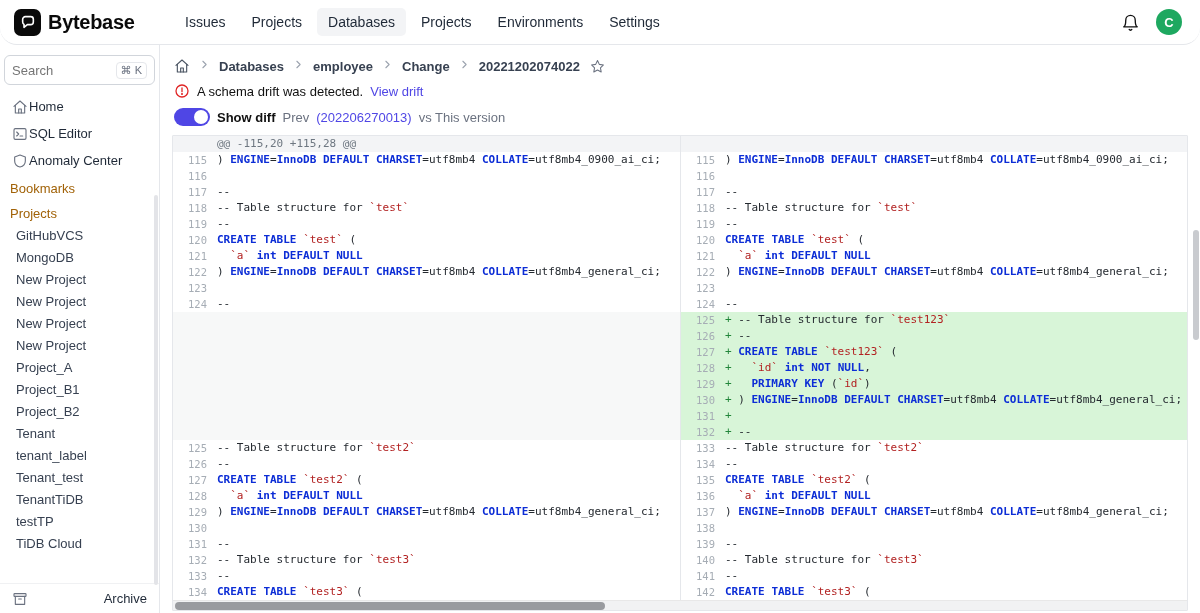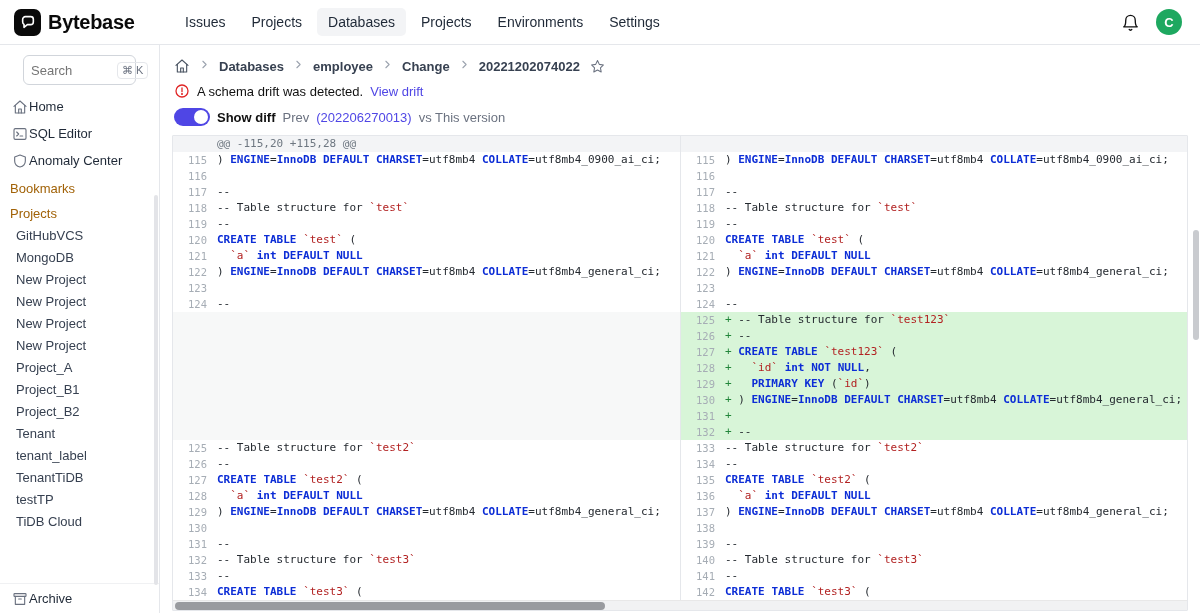"Bytebase" .topbar { border-radius: none -> 17px }
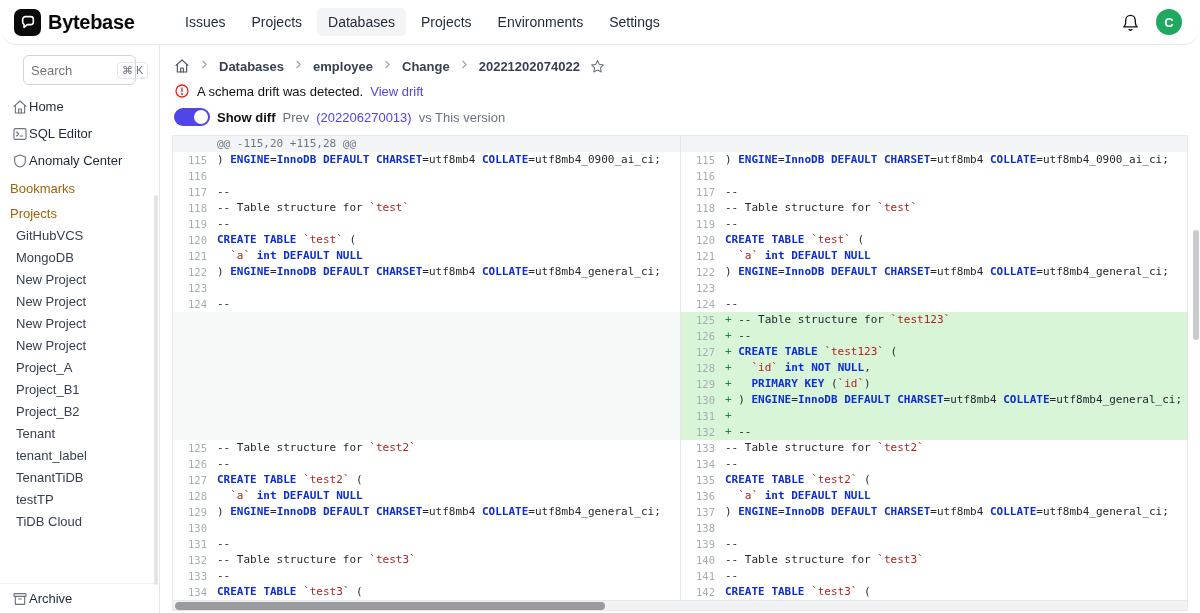"Search" .search-box { margin: 10px 23px 4px -> 10px 4px 4px }
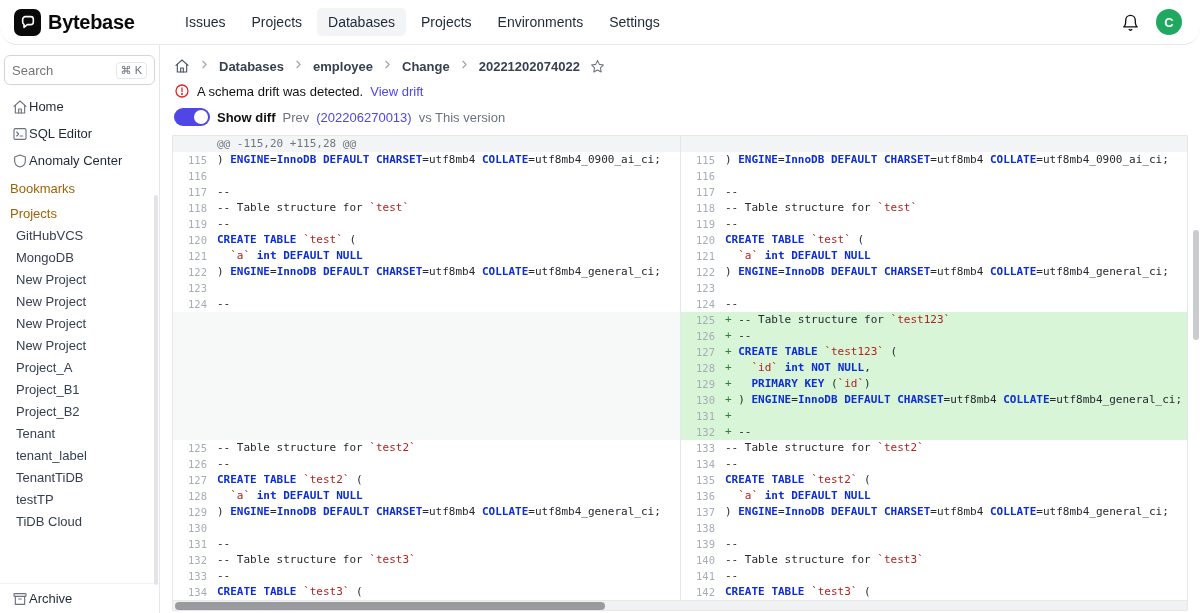"Tenant_test" div.proj-item { html: none -> <div>Tenant_test</div> }
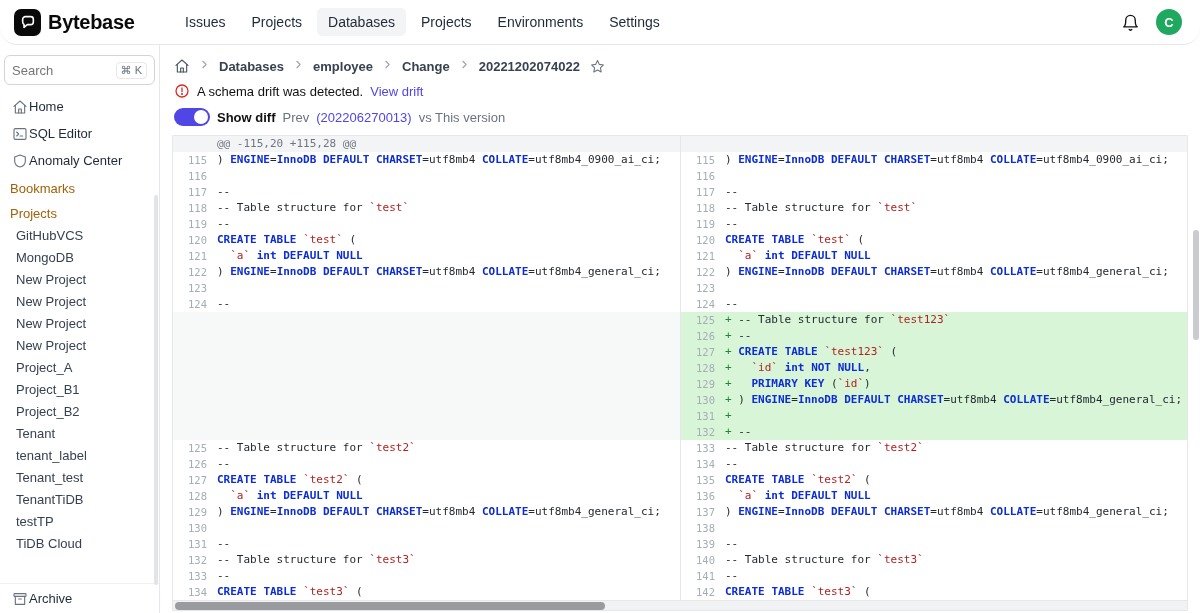"Archive" .side-item.archive { justify-content: none -> space-between }
